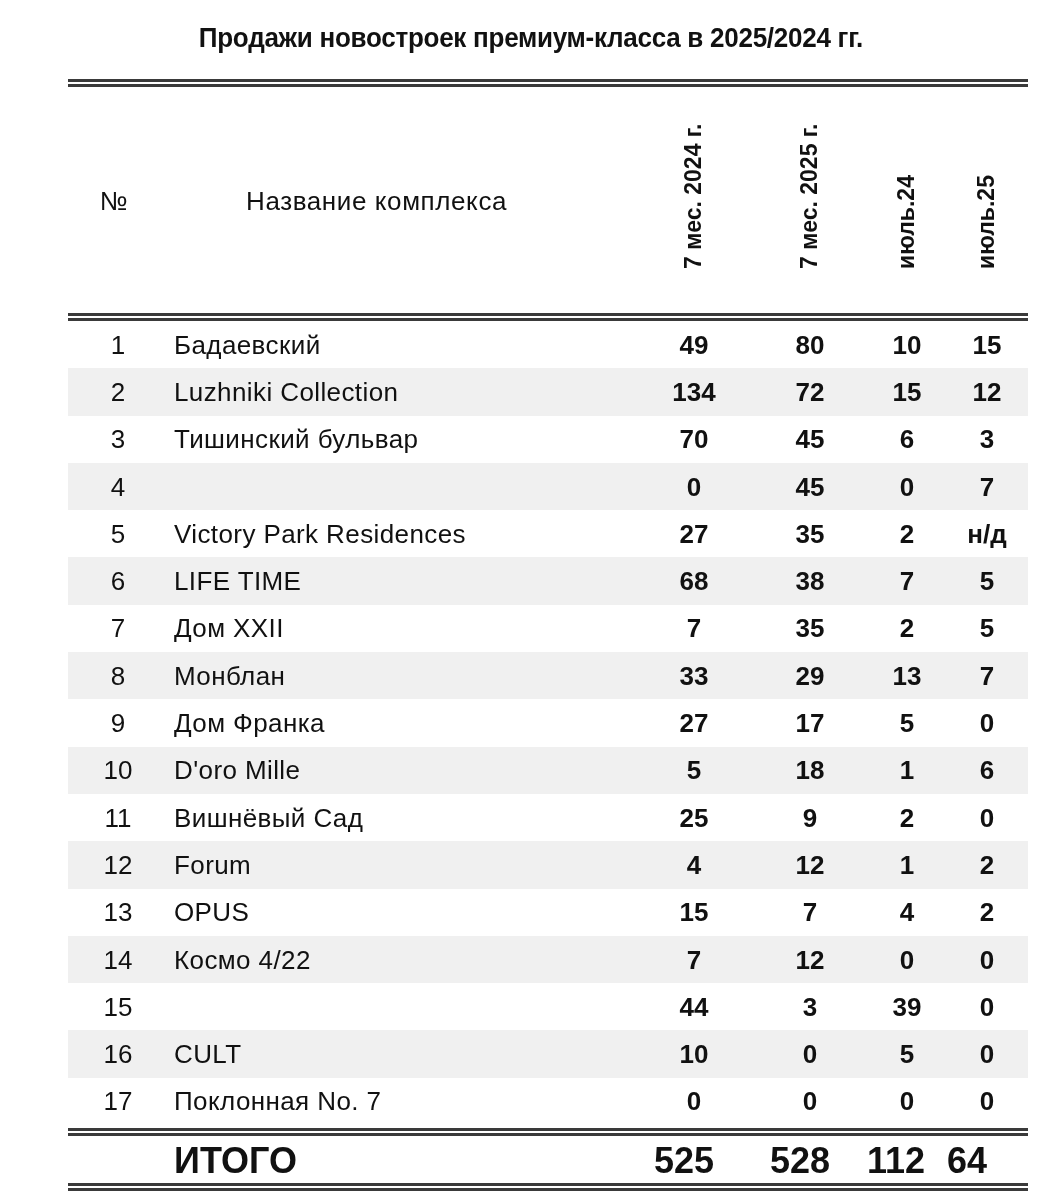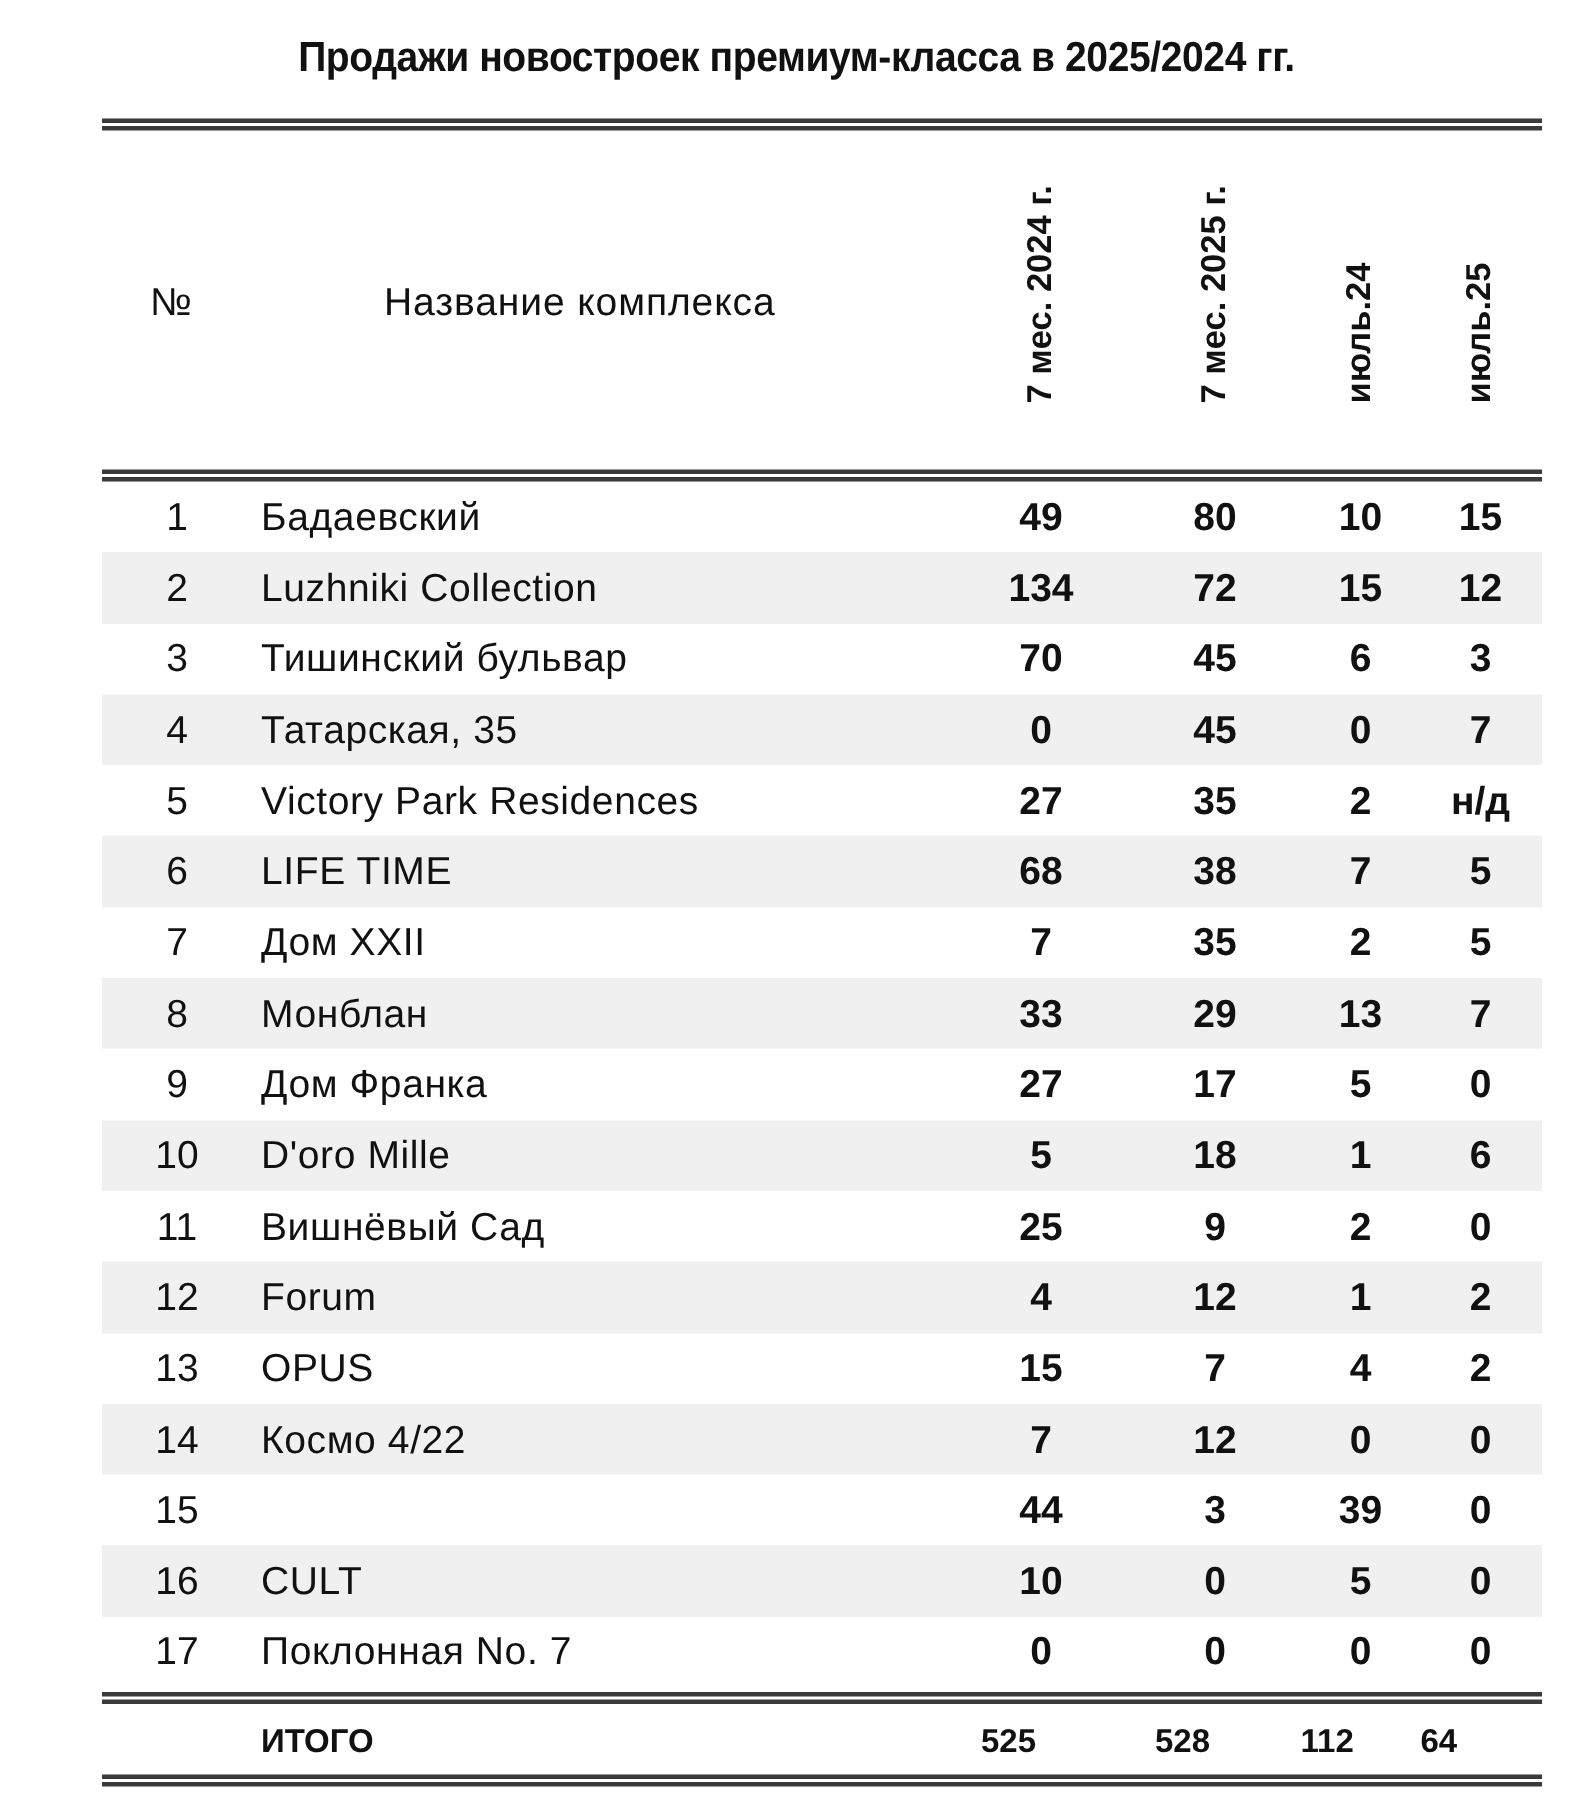"Название комплекса" .hdr-name { margin-left: 10px -> none }
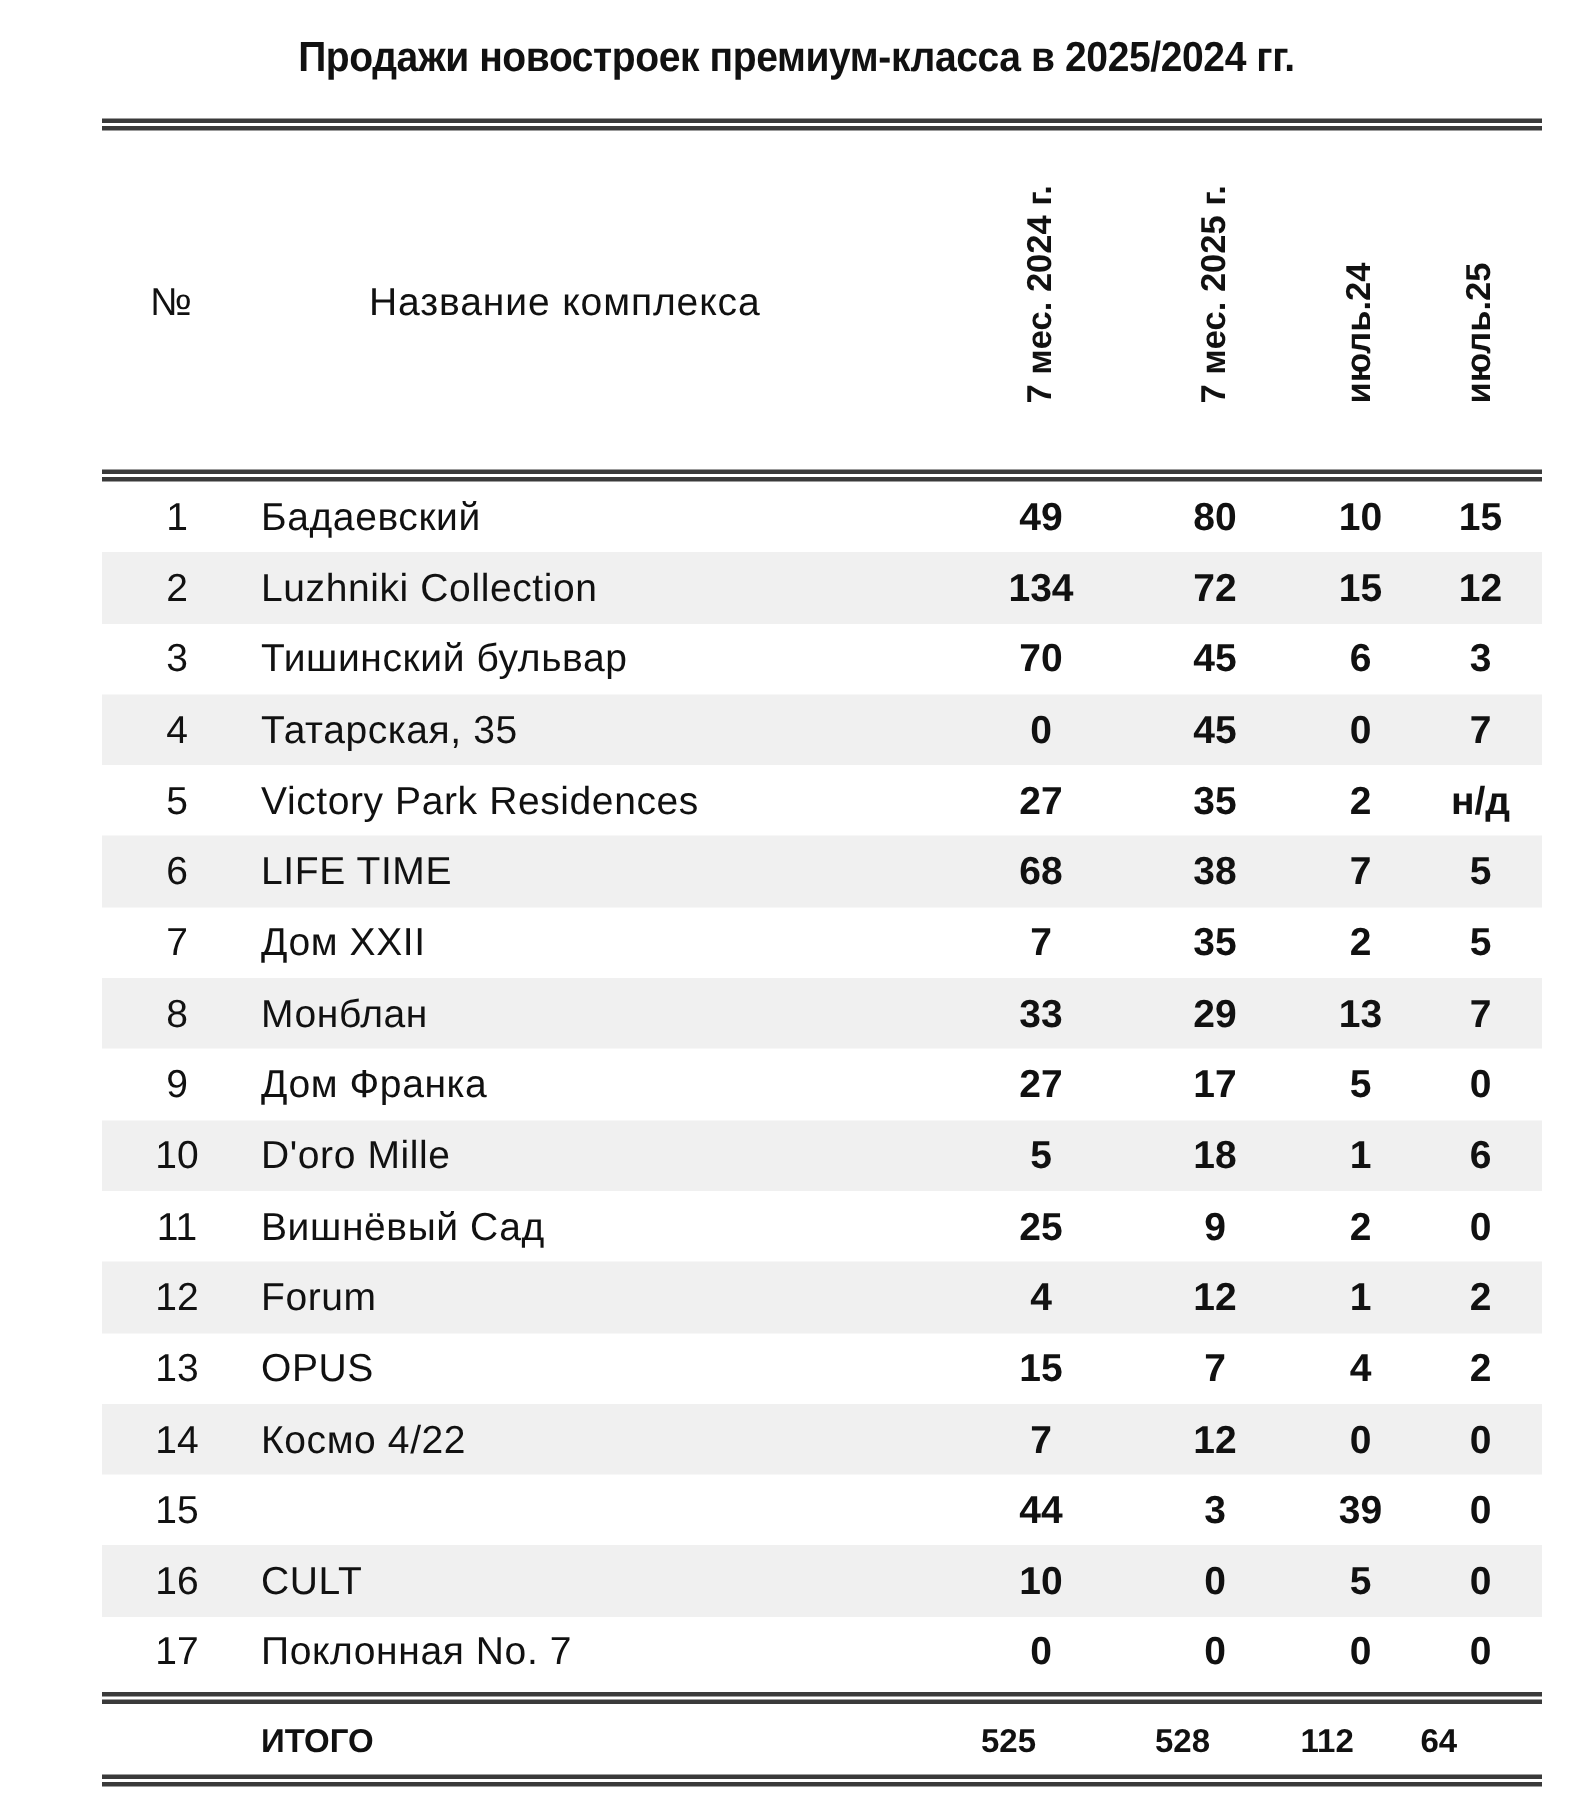"Татарская, 35" div.c { html: <div>Татарская, 35</div> -> none }
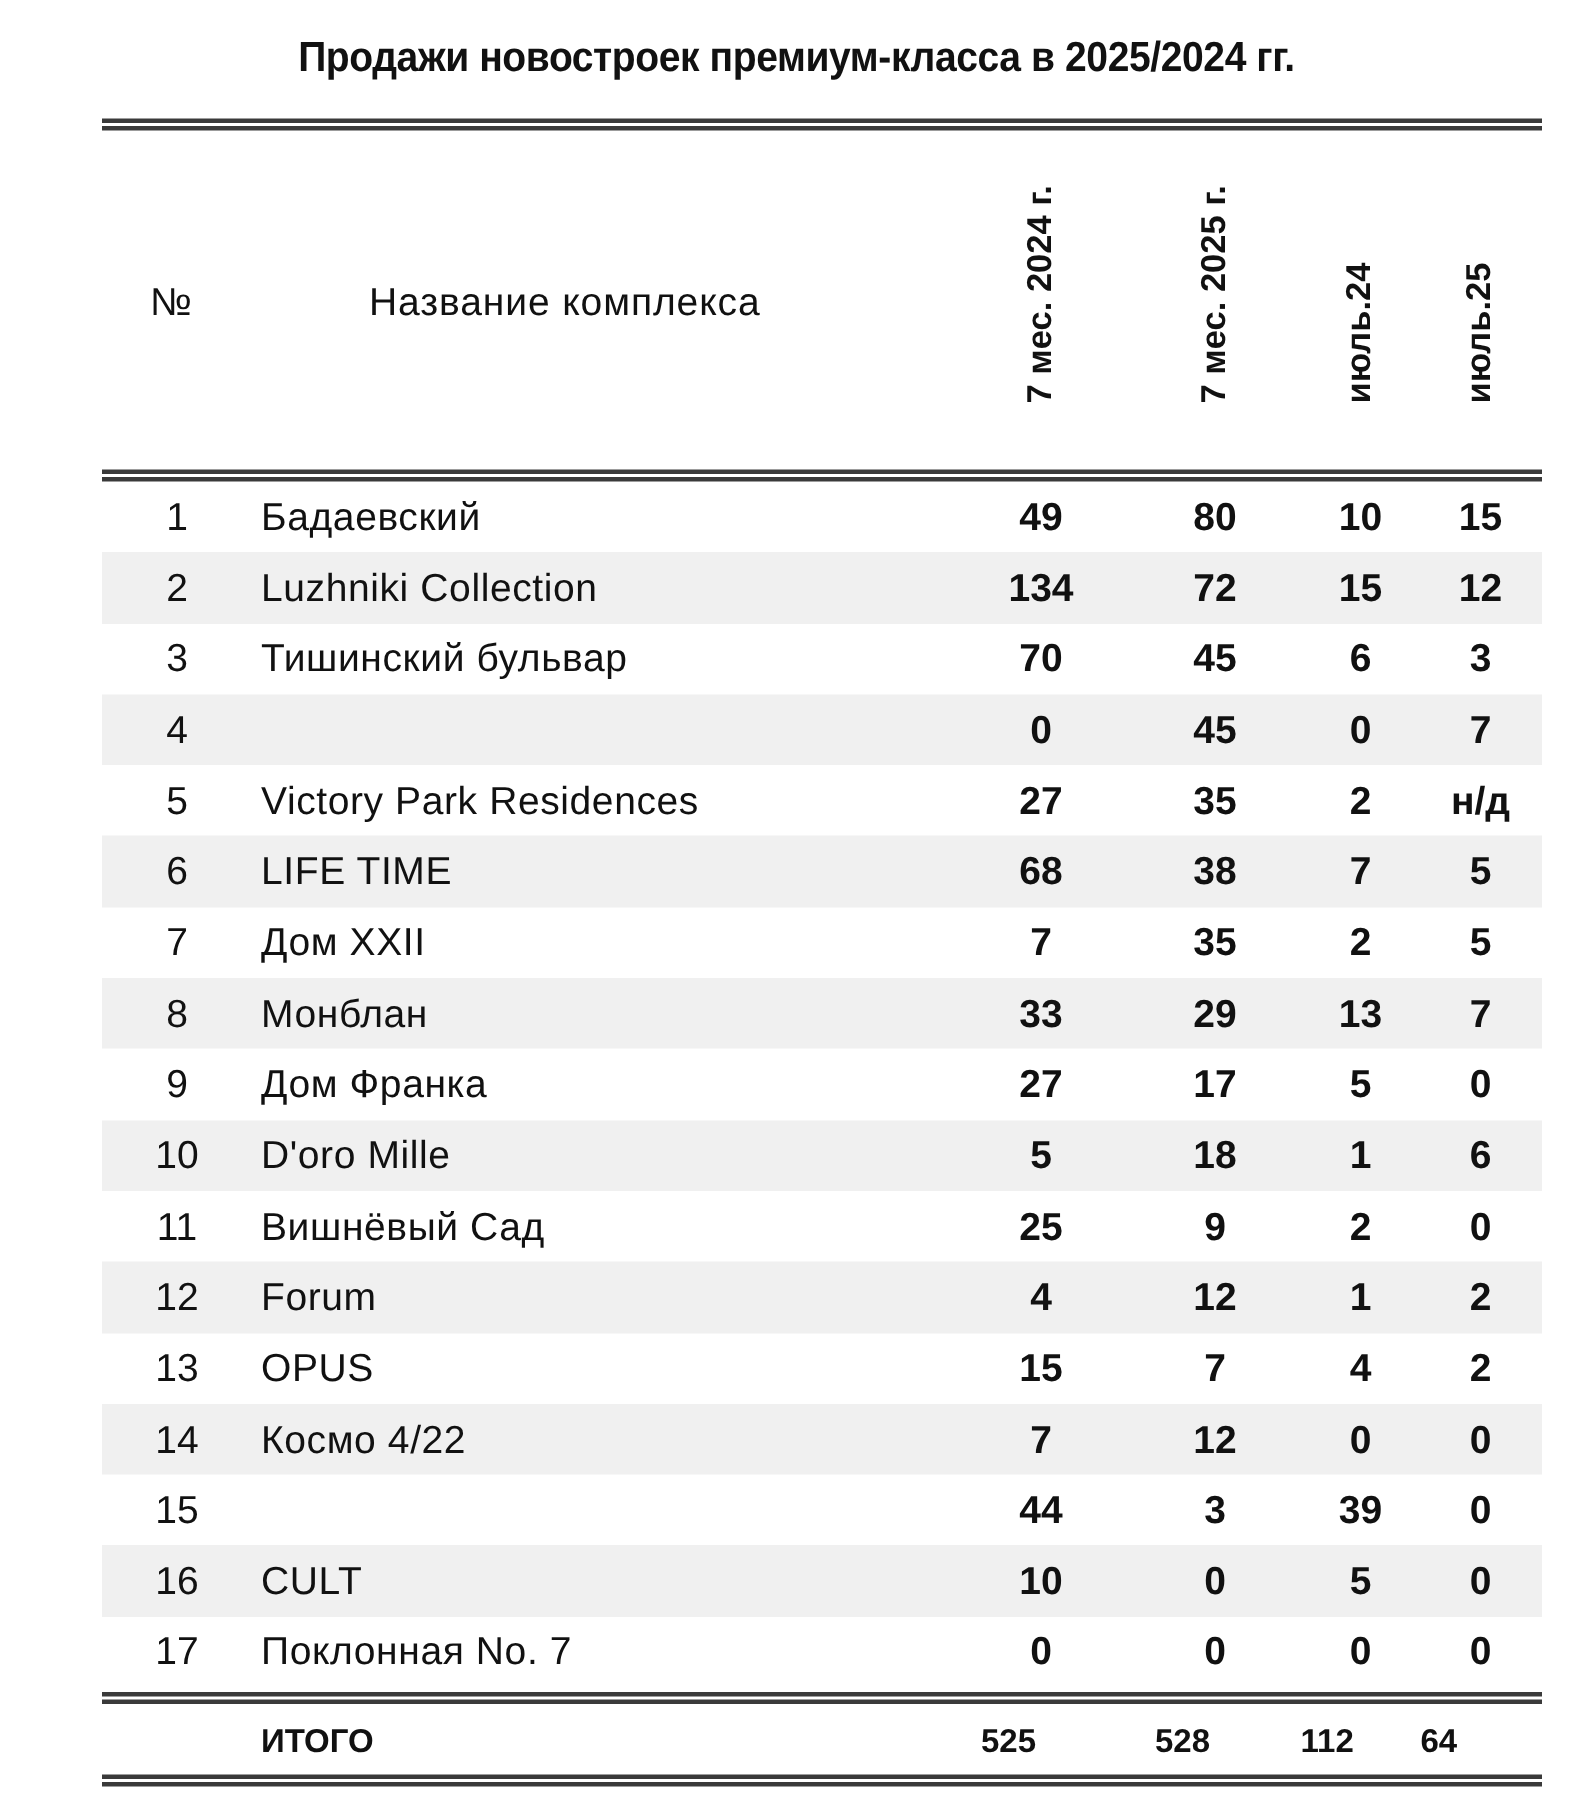"ИТОГО" .total-row { font-size: 22px -> 36px }
